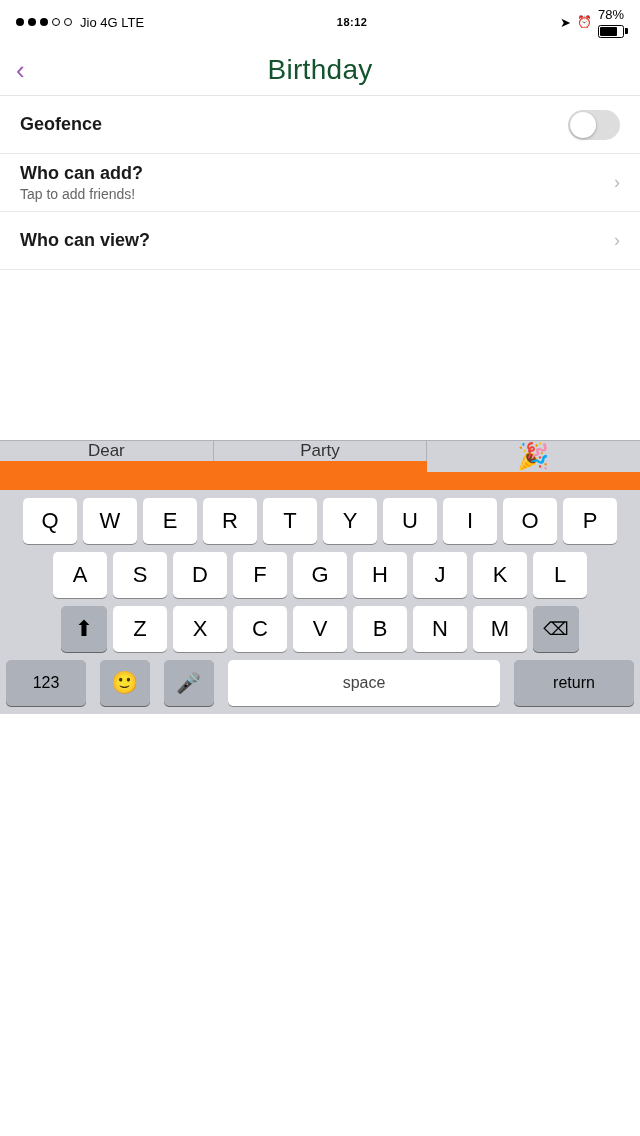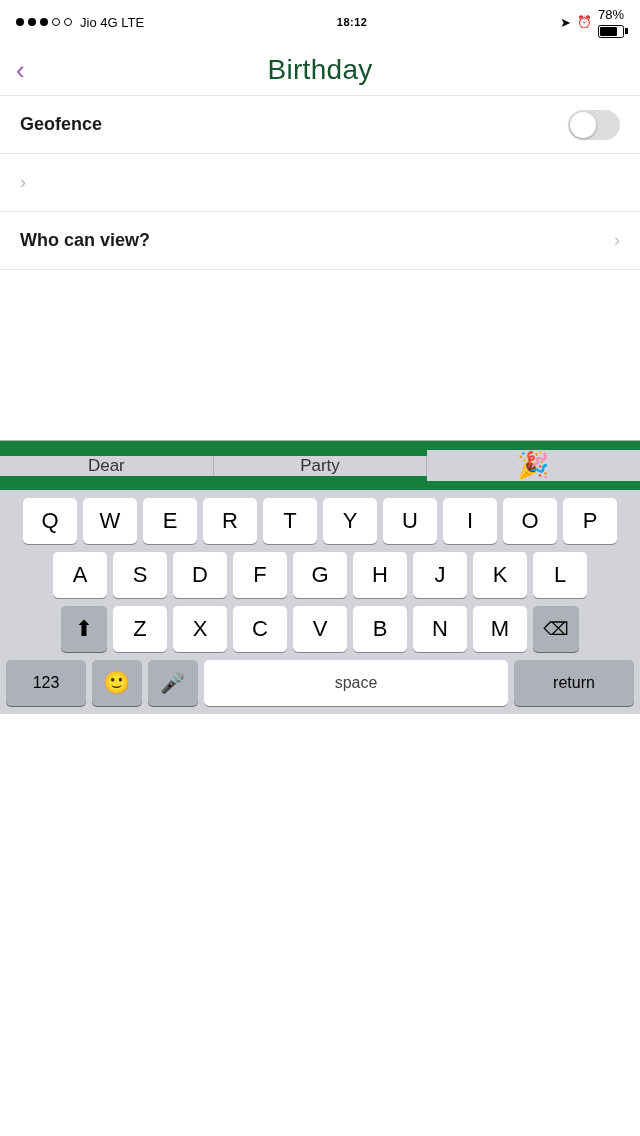"Who can add?" div.settings-row-left { html: none -> <div> <span>Who can add?</span> <span>Tap to add friends!</span> </div> }
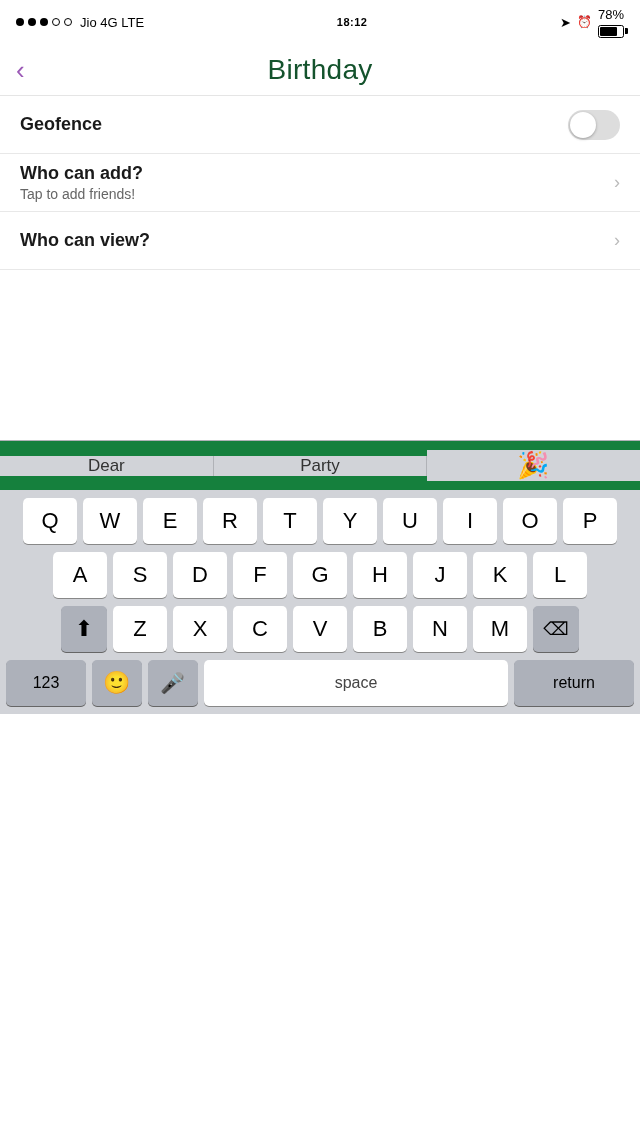"Dear" .suggestion-bar { align-items: center -> flex-start; background: #15803d -> #f97316 }
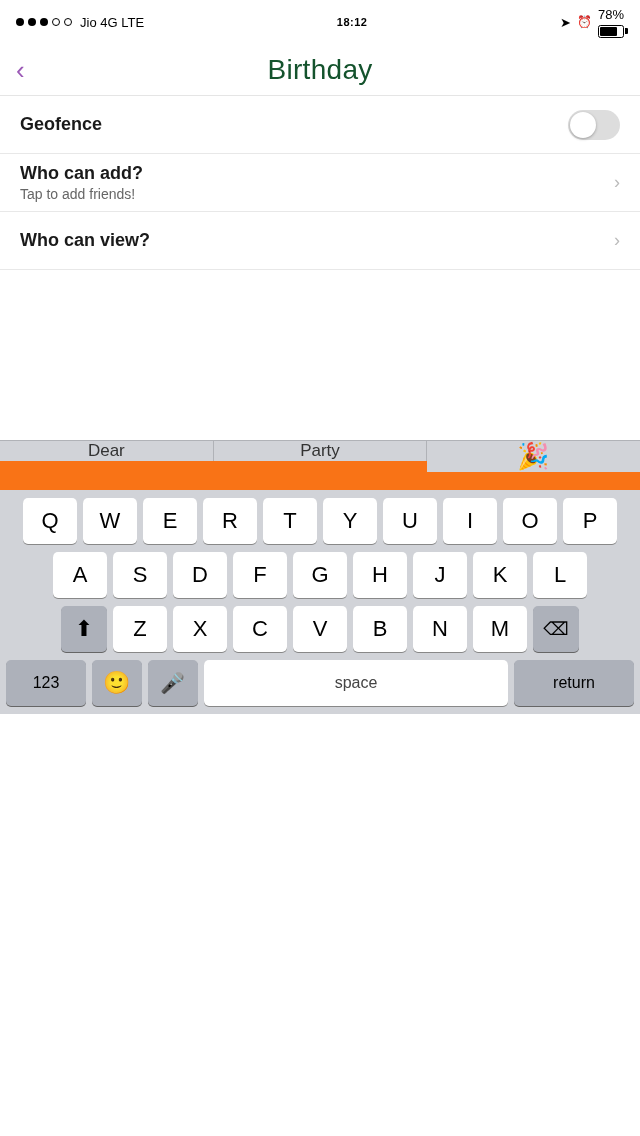"123" .key-row-bottom { gap: 6px -> 14px }
